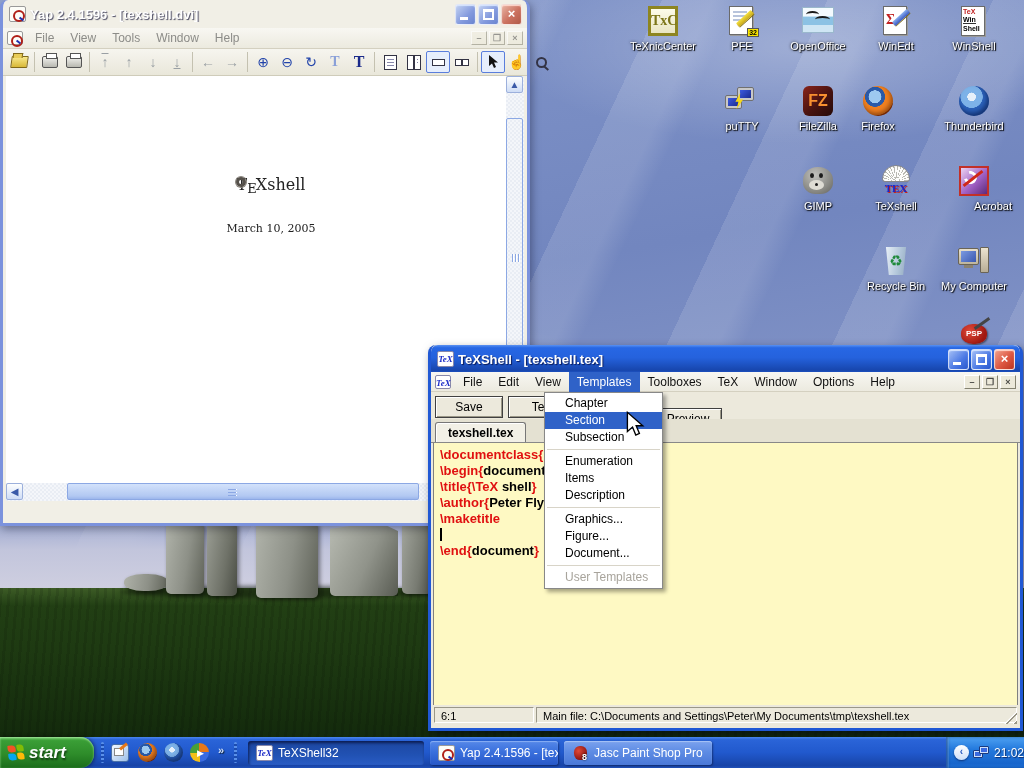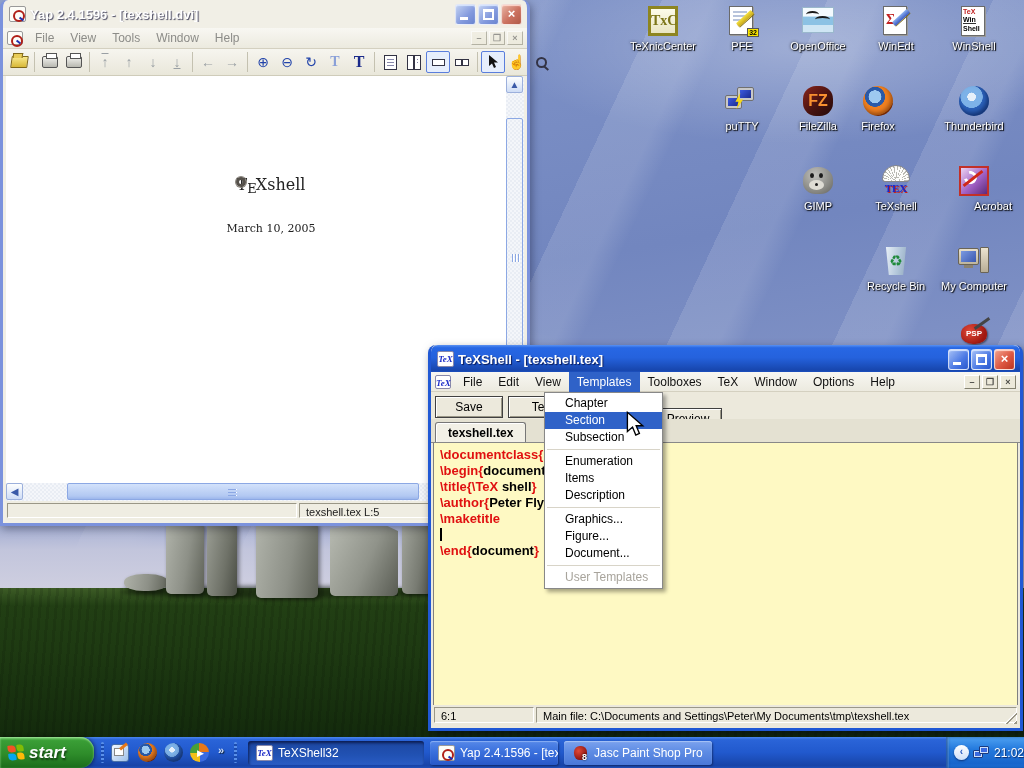"FZ" .i-fz { border-radius: 13px -> 6px }
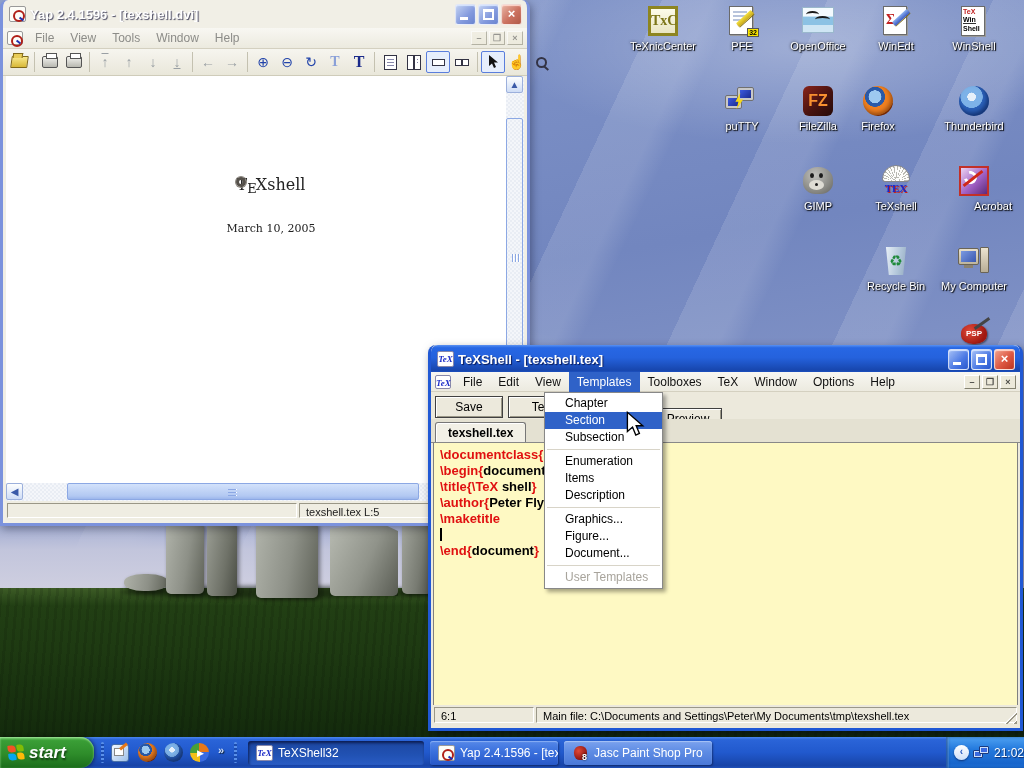"texshell.tex L:5" div { html: <div> <div></div> <div>texshell.tex L:5</div> </div> -> none }
